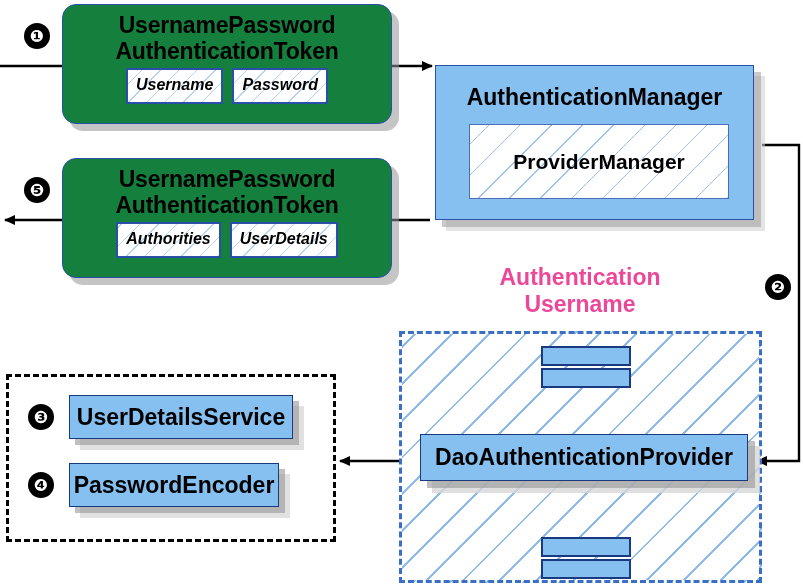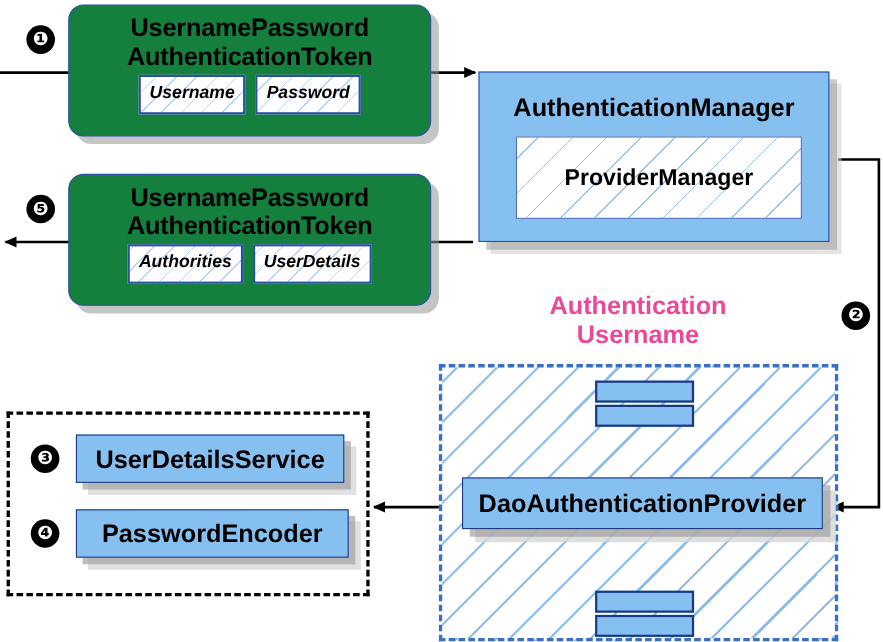"UserDetailsService" div.node { width: 244px -> 224px }
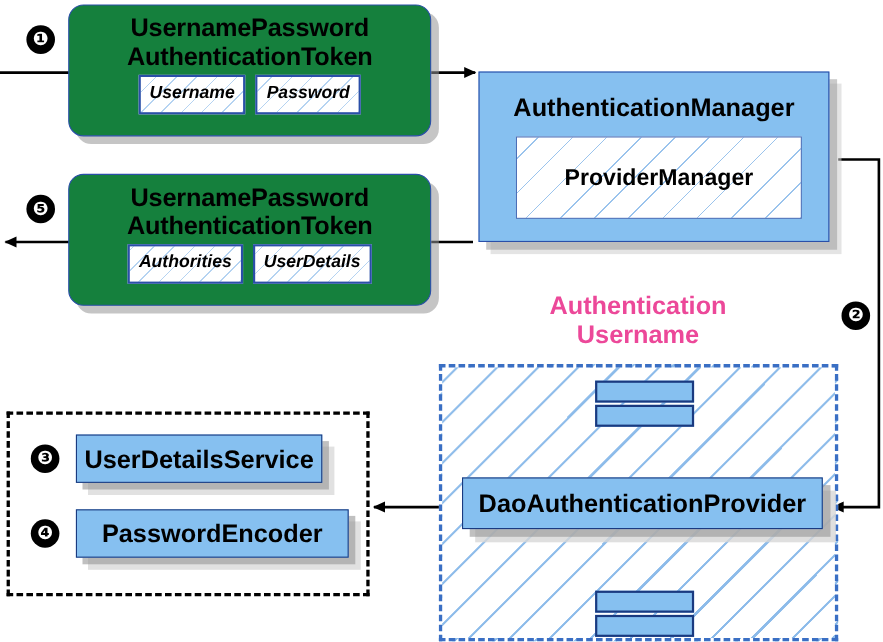"PasswordEncoder" div.node { width: 248px -> 210px }
